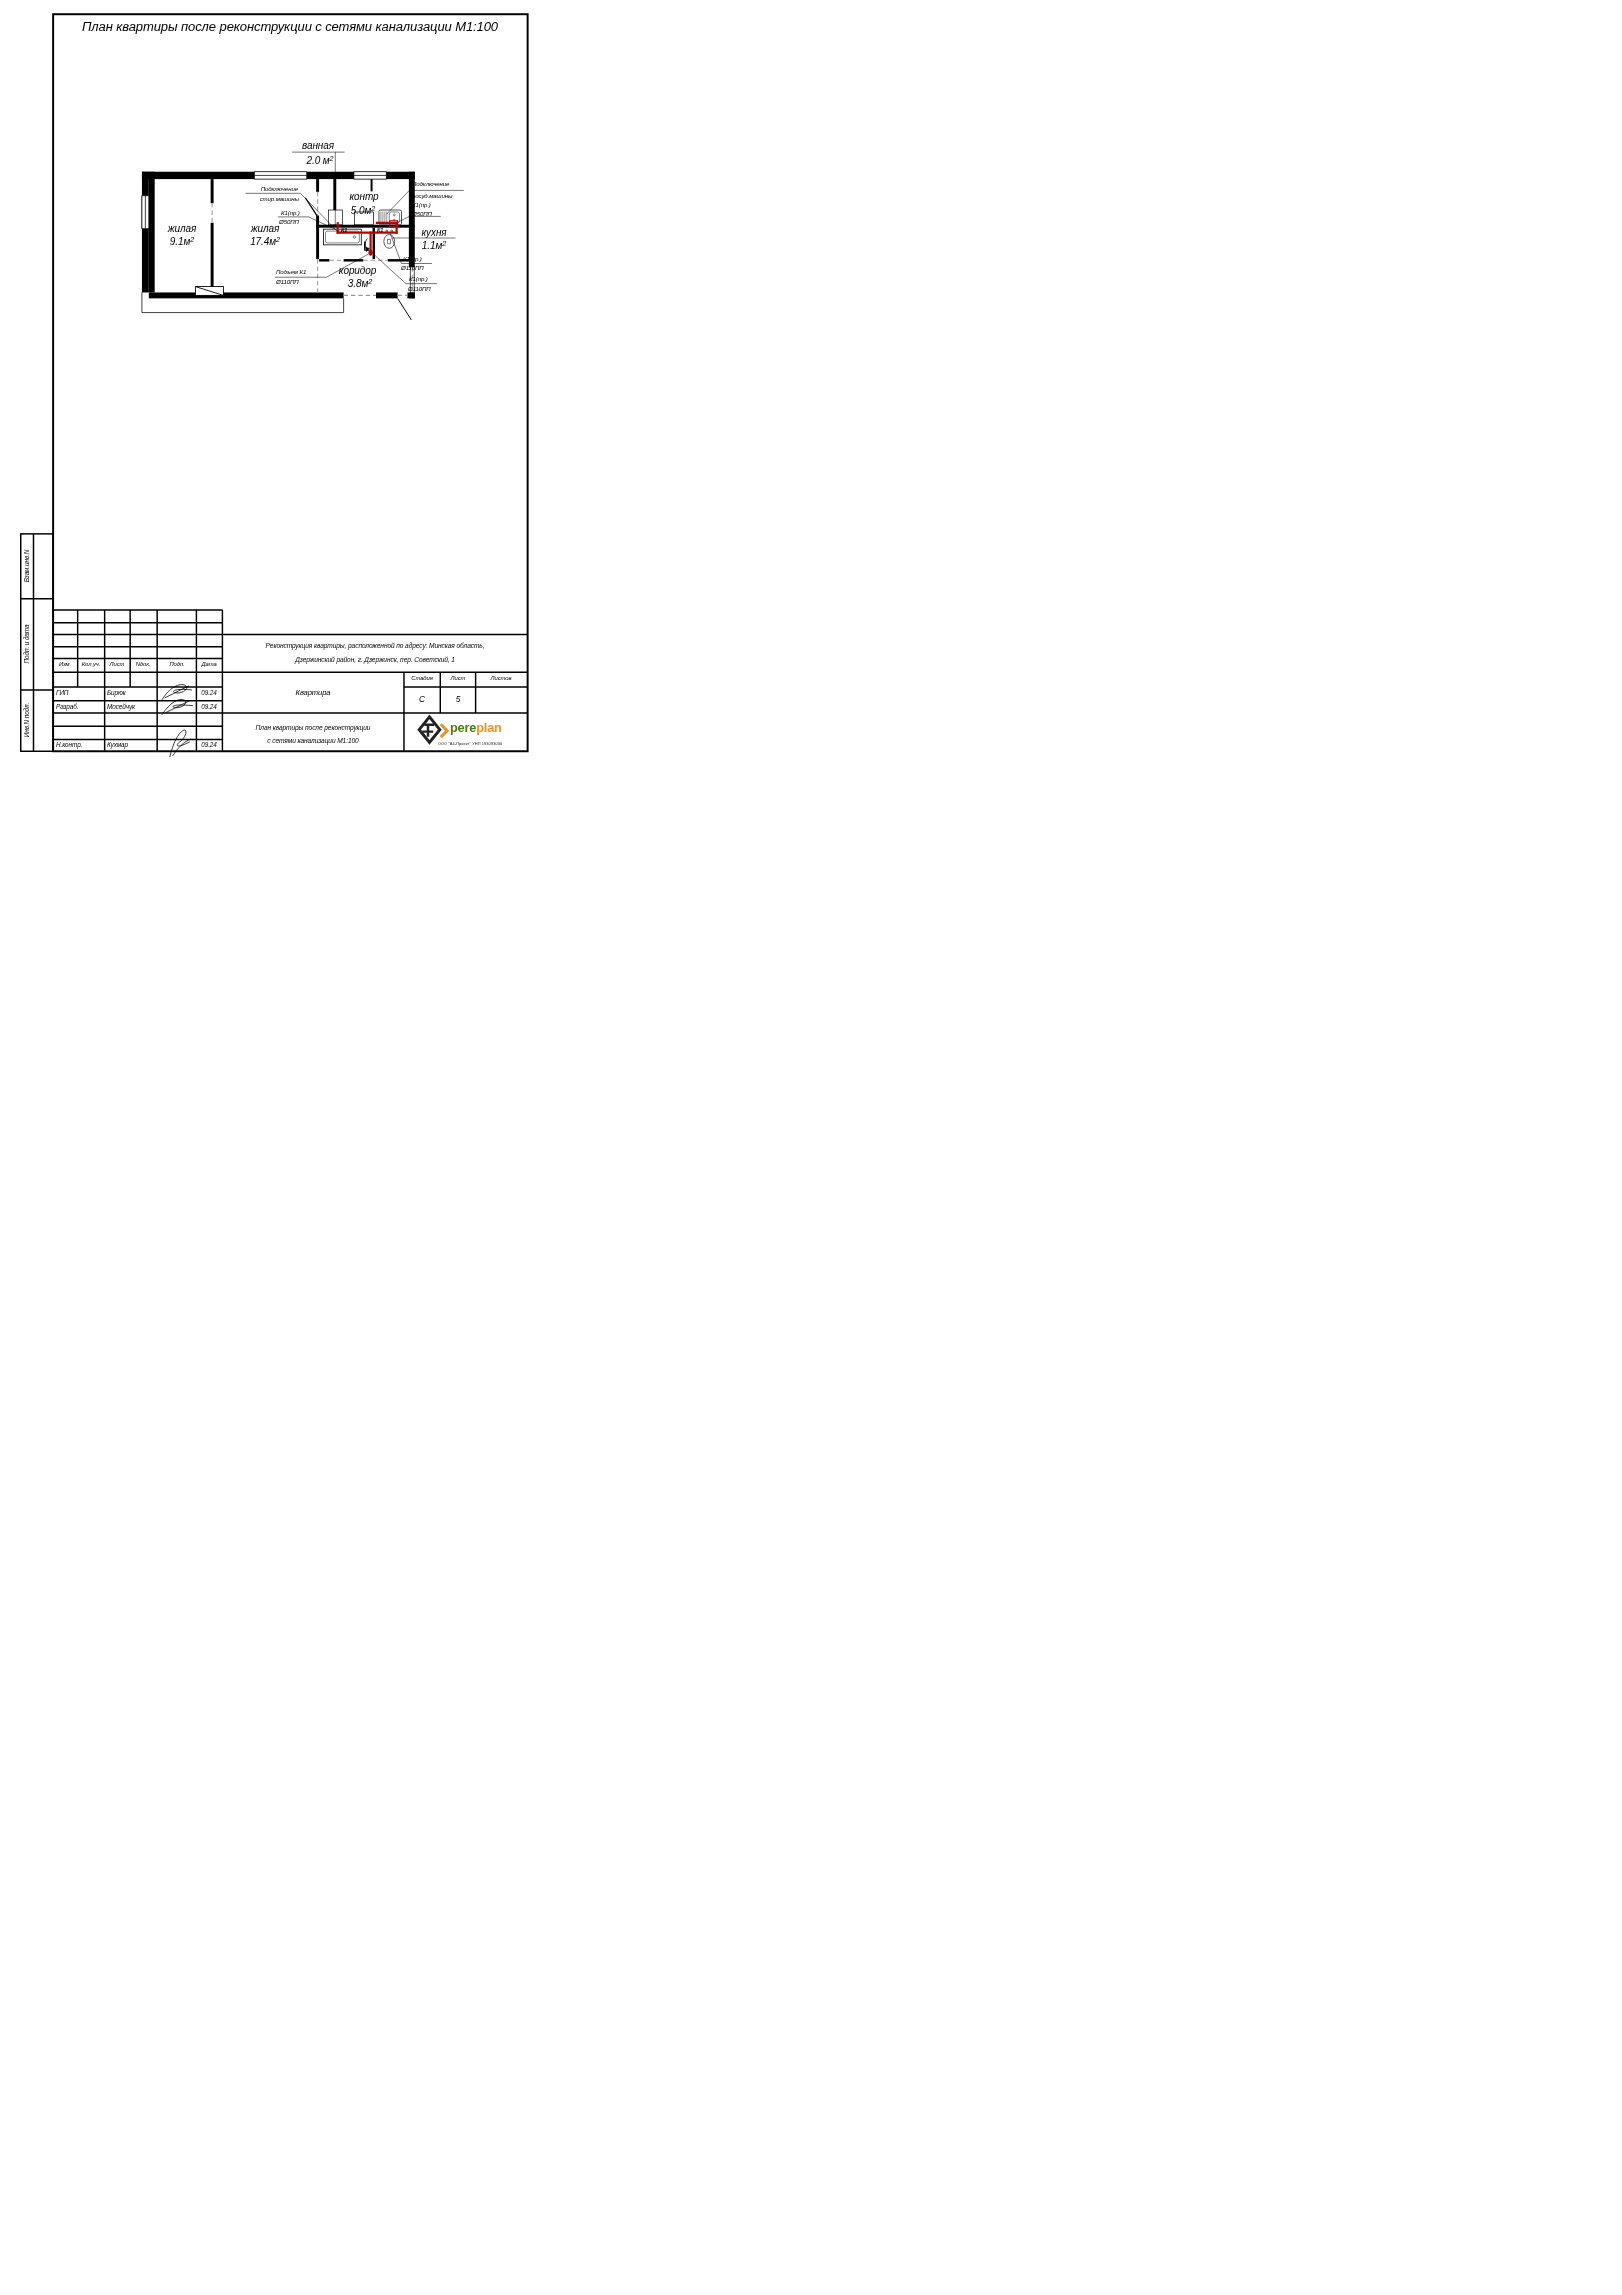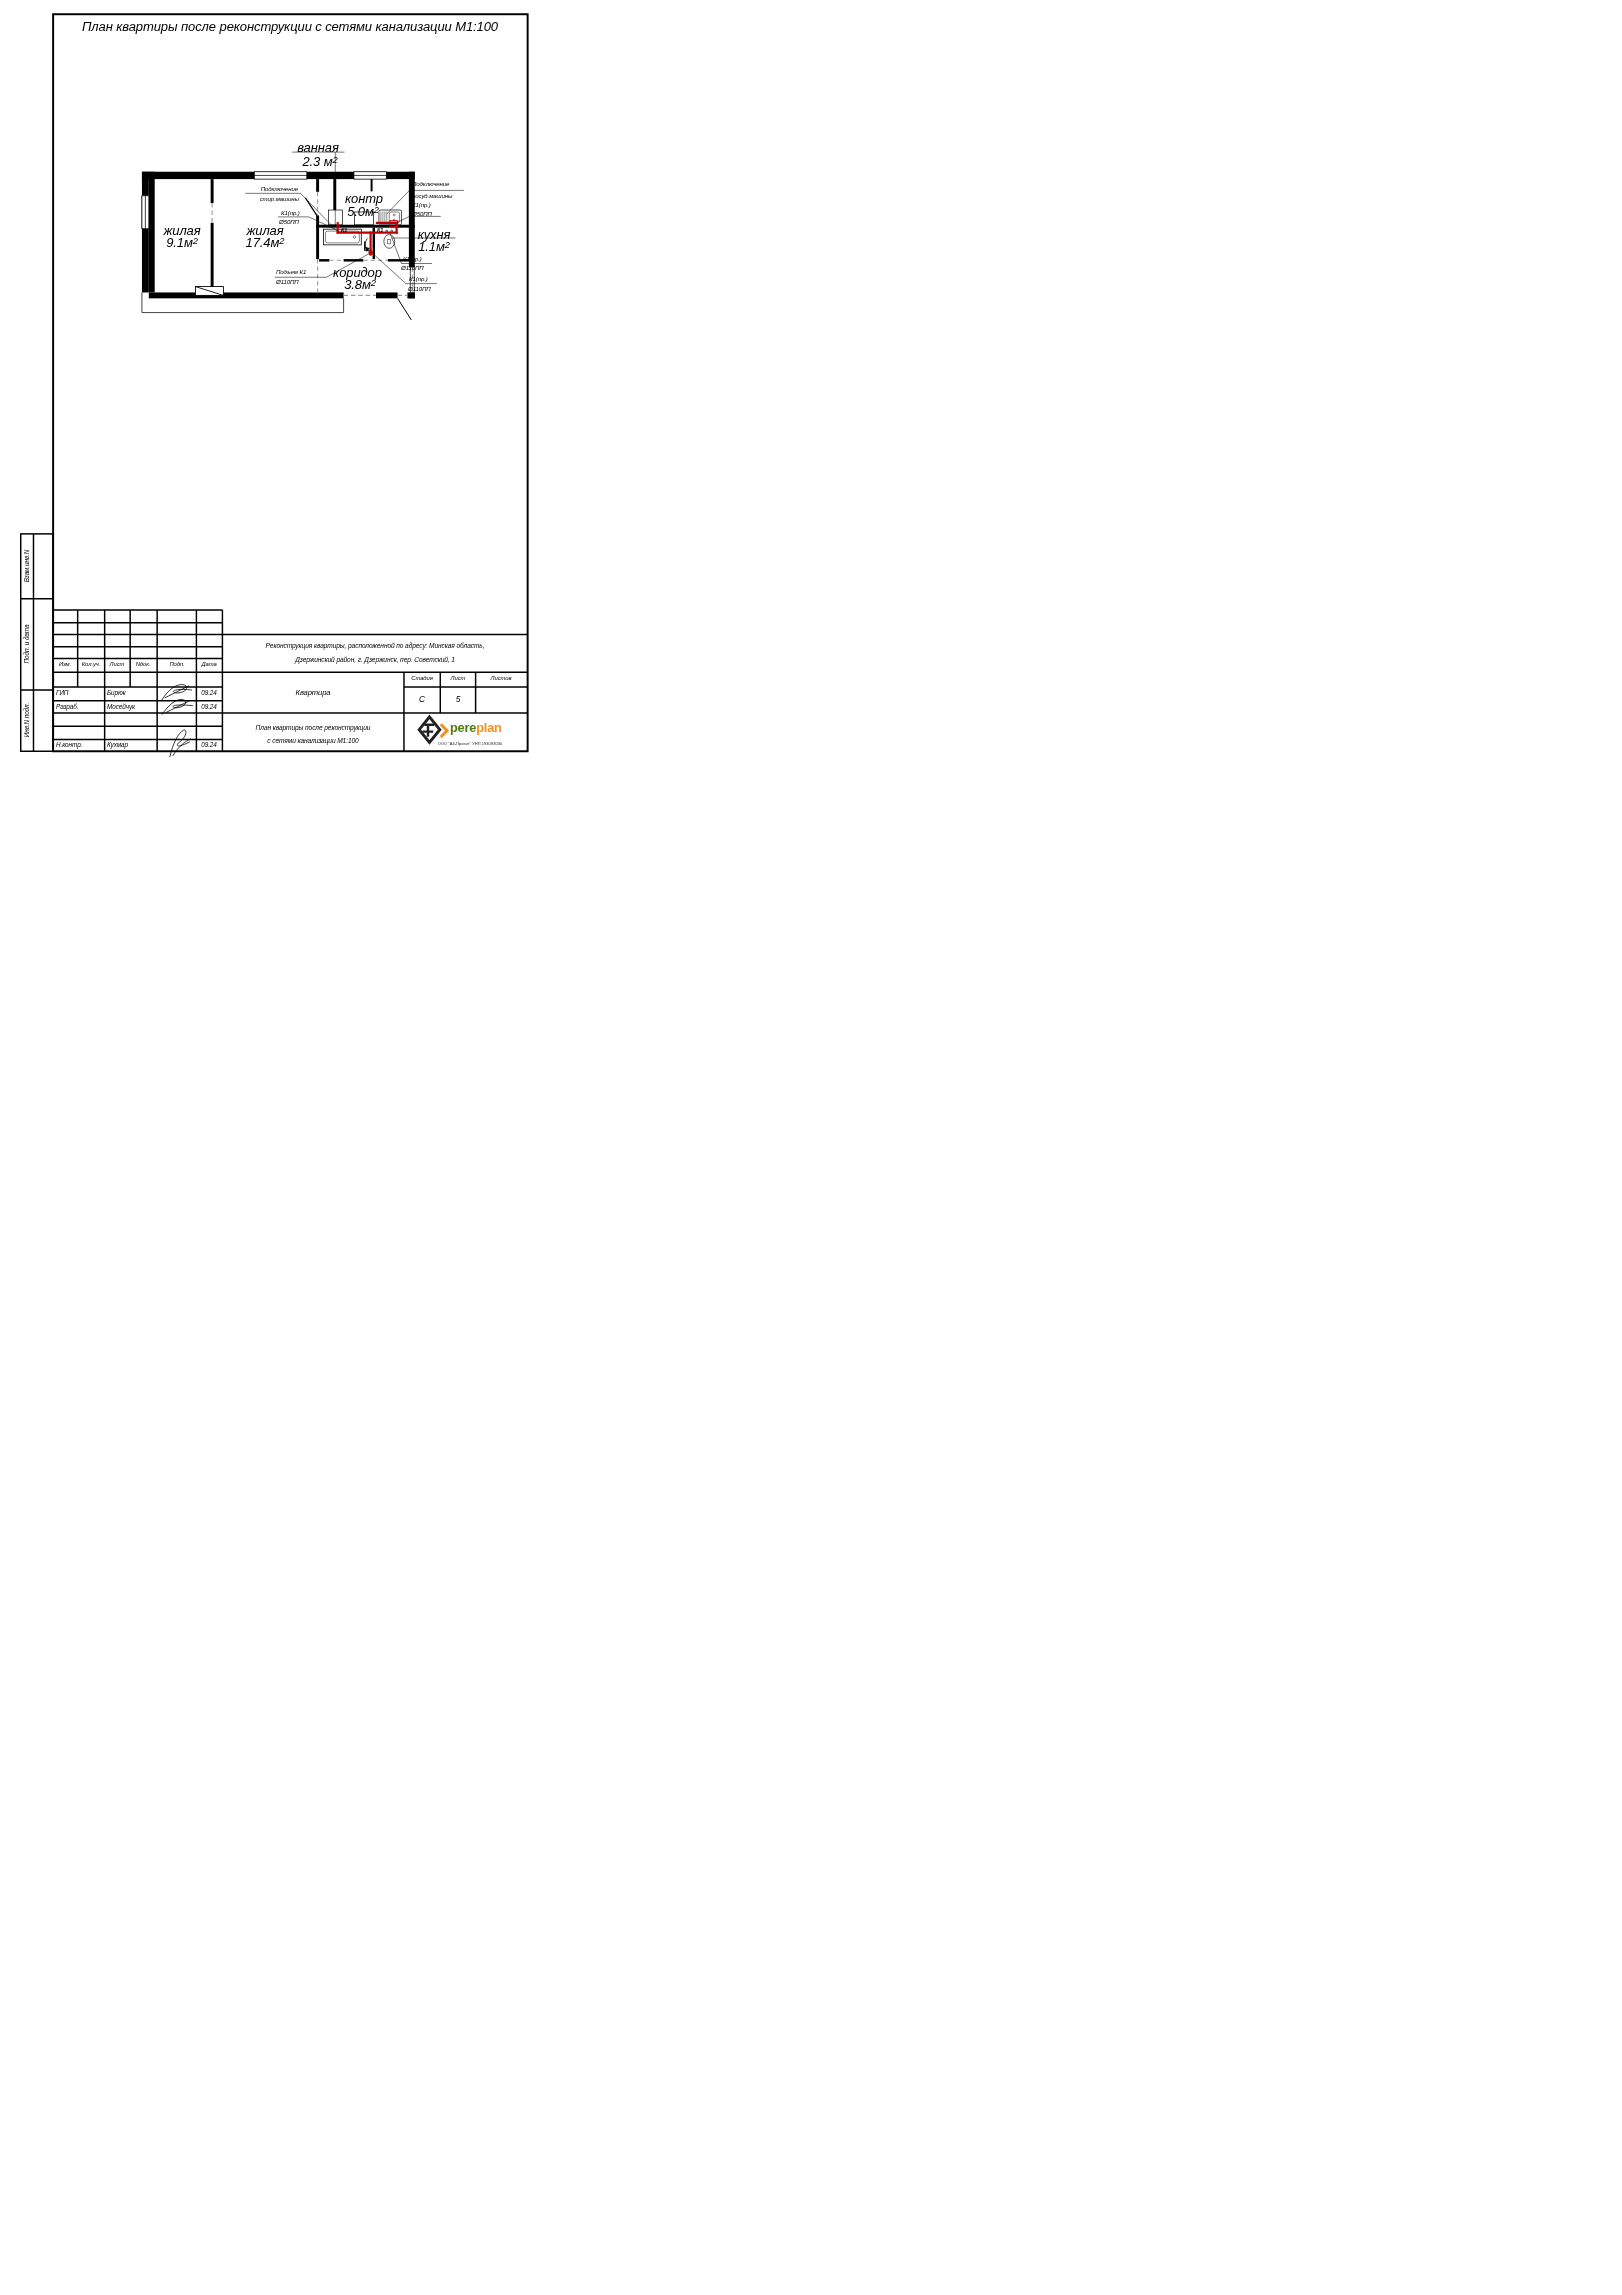"ванная" .room { font-size: 13px -> 10px }
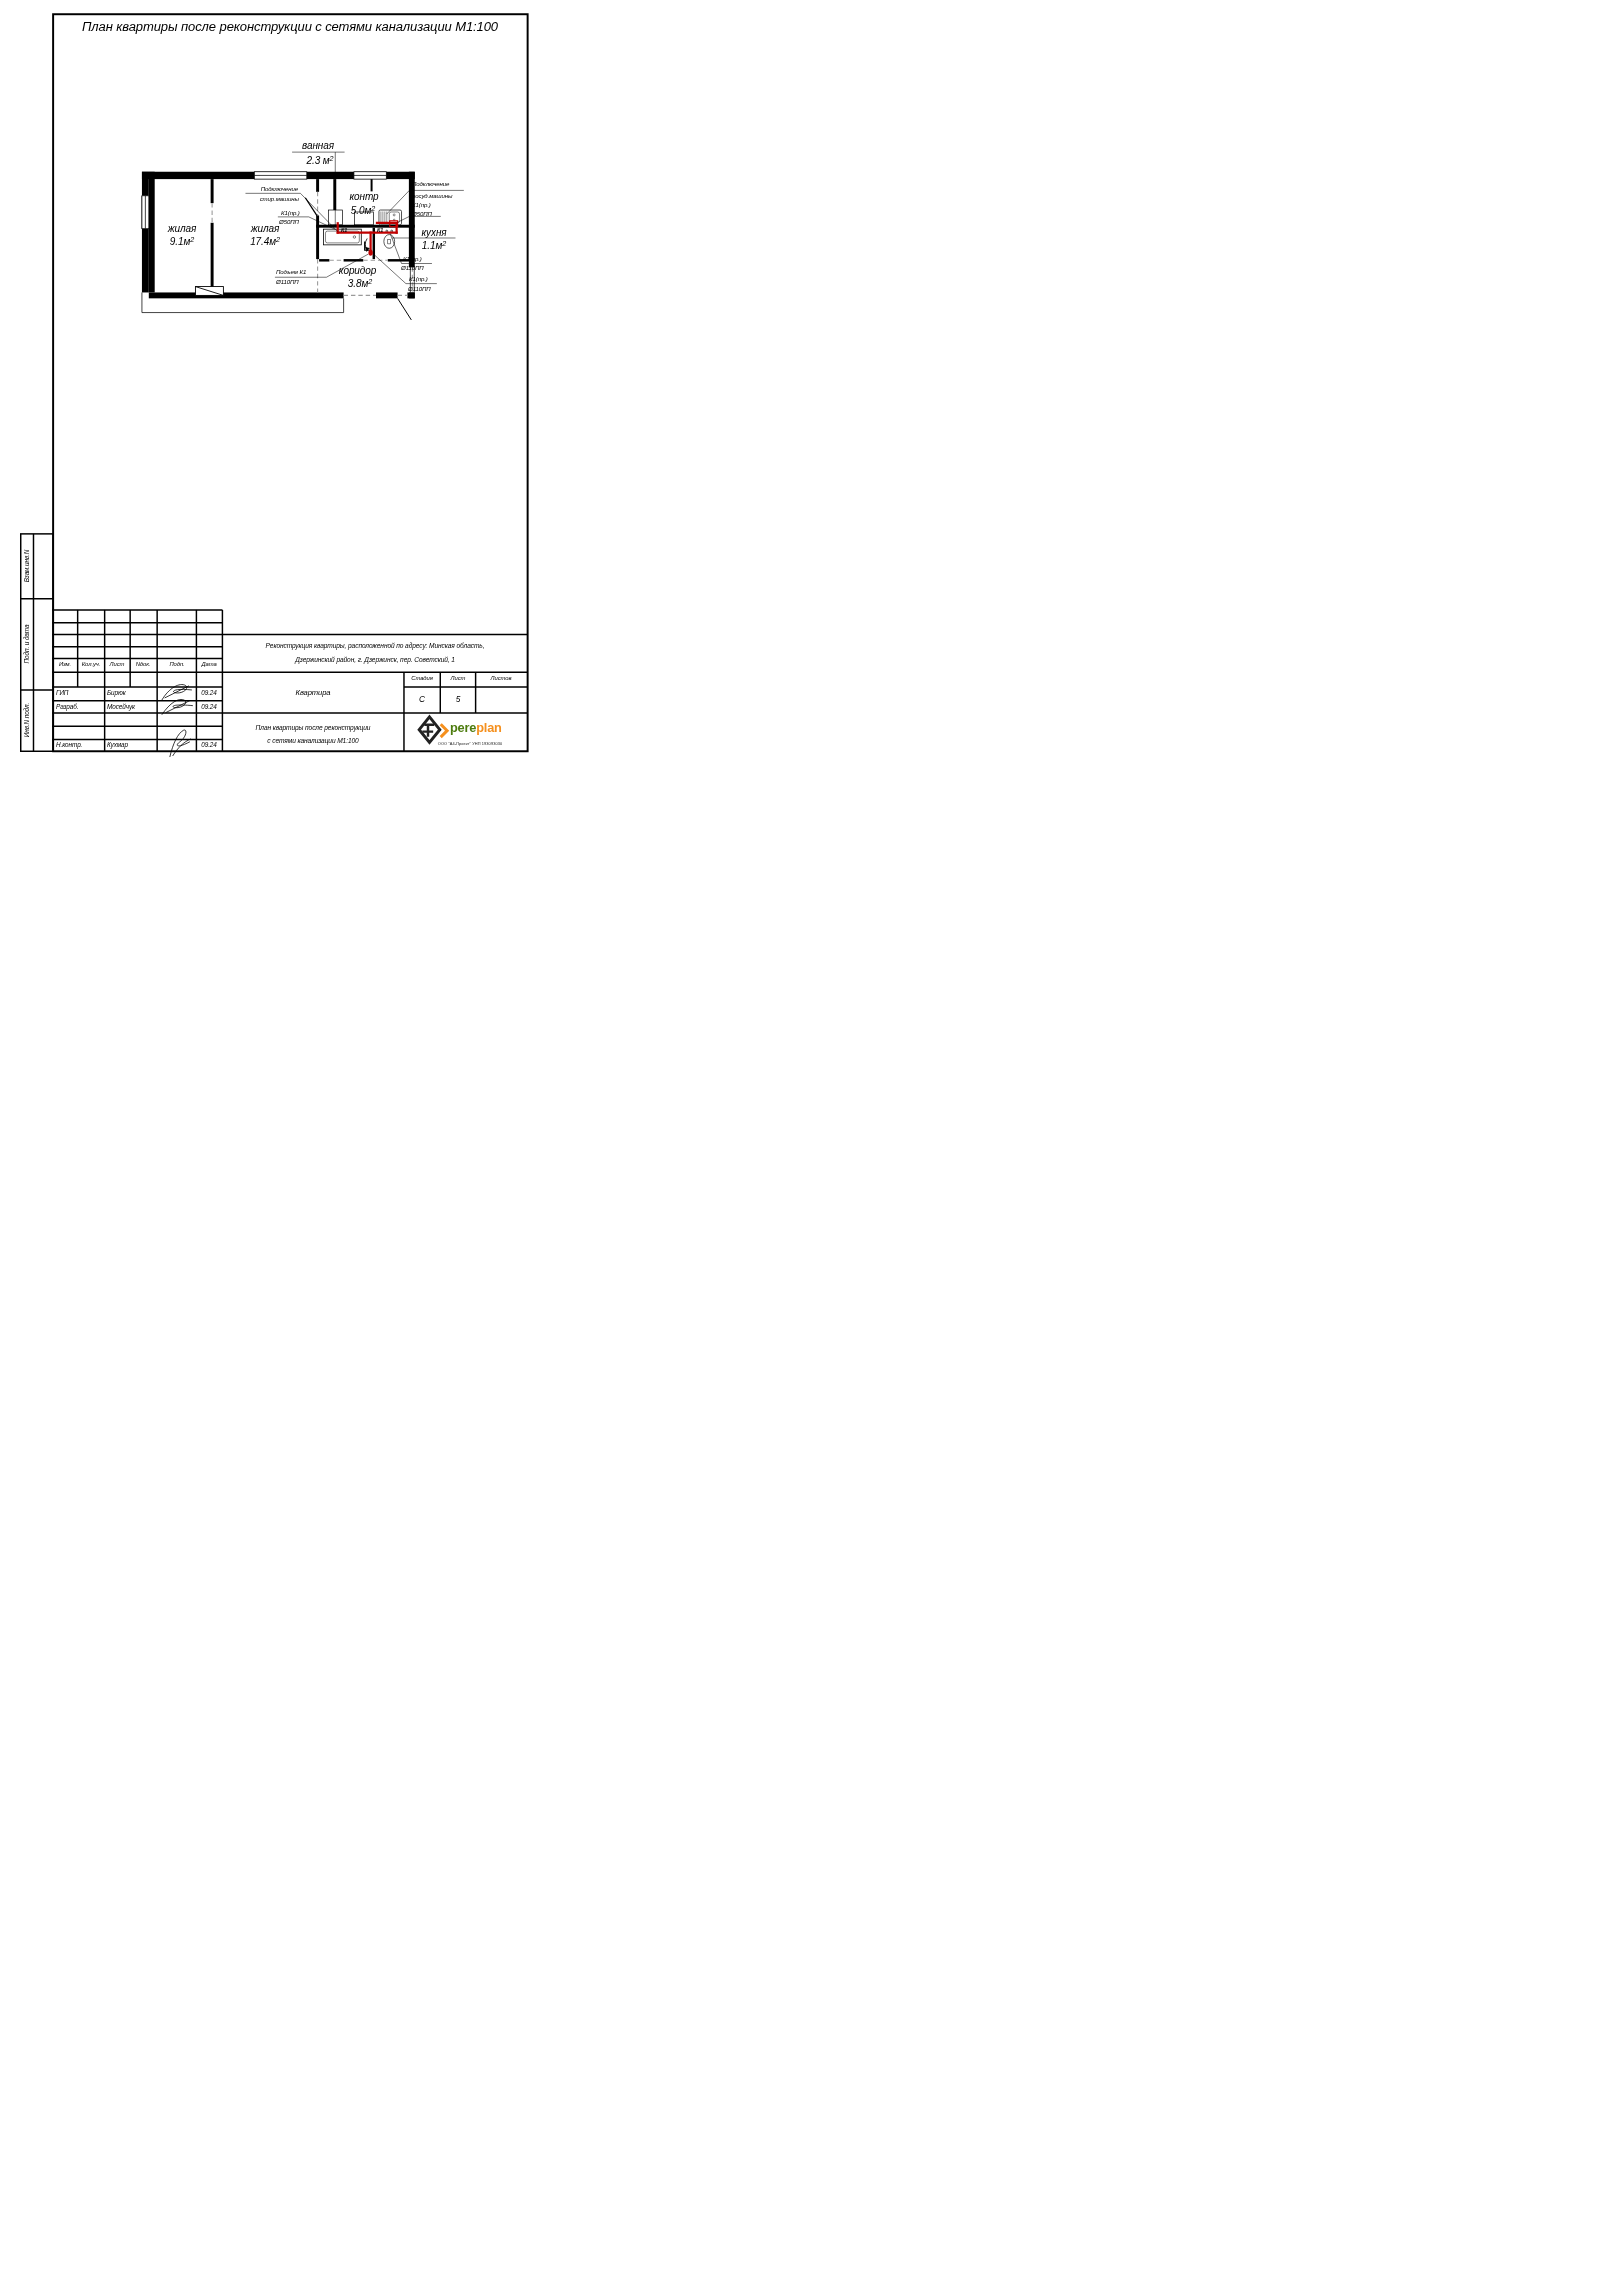"2.3 м" span { text: 2.3 -> 2.0 }
